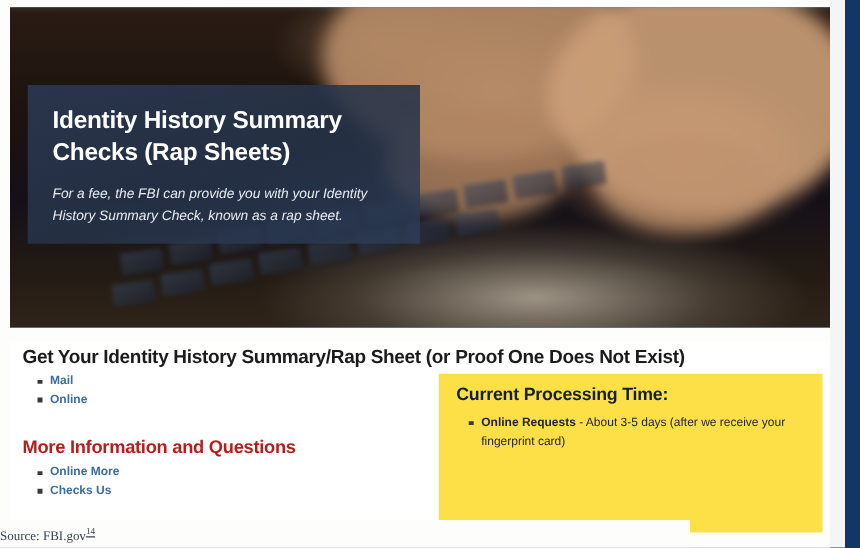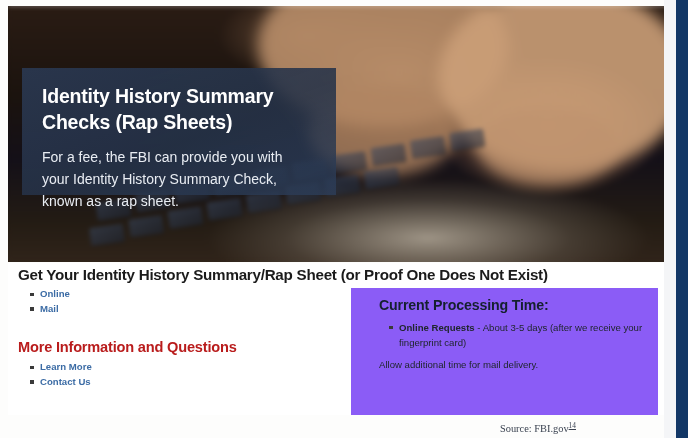"For a fee, the FBI" #hero-sub { font-size: 14px -> 11px; font-style: none -> italic }
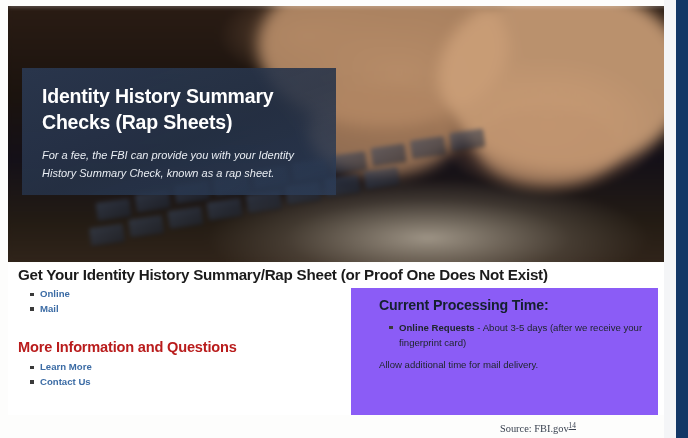"Get Your Identity History Summary/Rap" #content { top: 263px -> 274px }
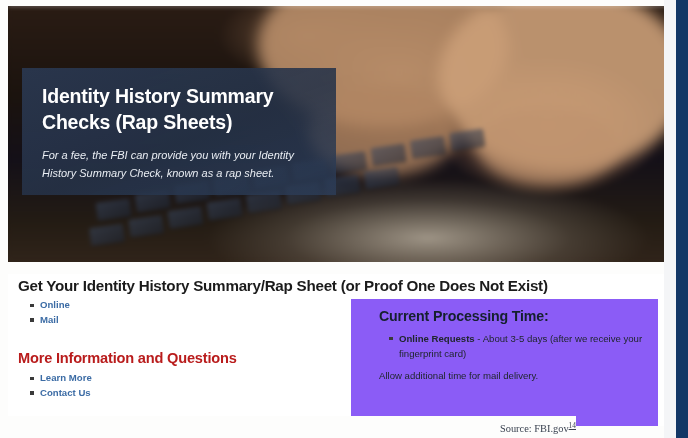"Online" li { order: before "Mail" -> after "Mail" }
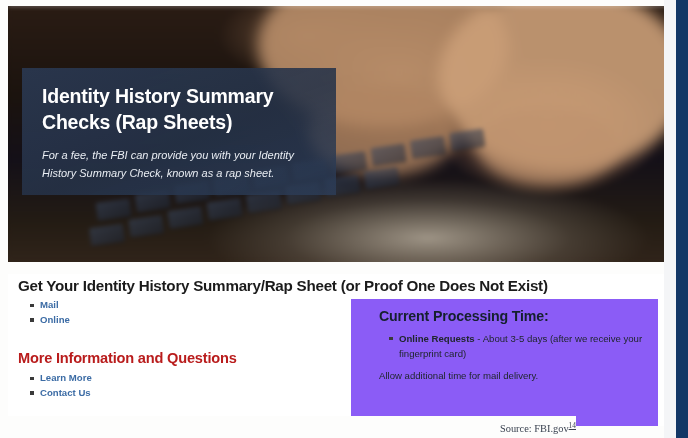"Current Processing Time:" #panel { background: #8b5cf6 -> #fde047; padding: 9px 14px 0 28px -> 9px 14px 0 14px }
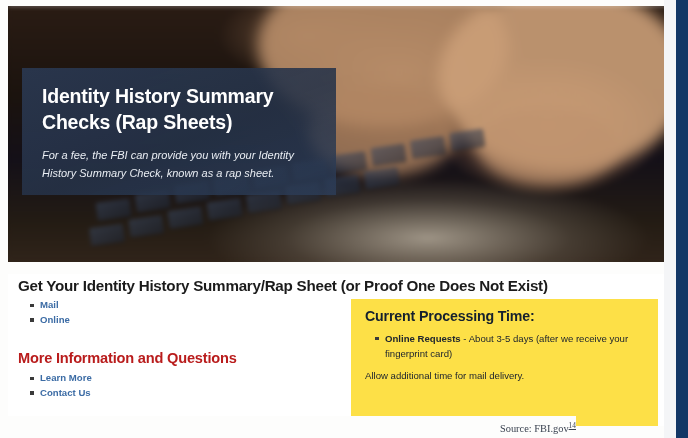"Learn More" a { text: Learn -> Online }
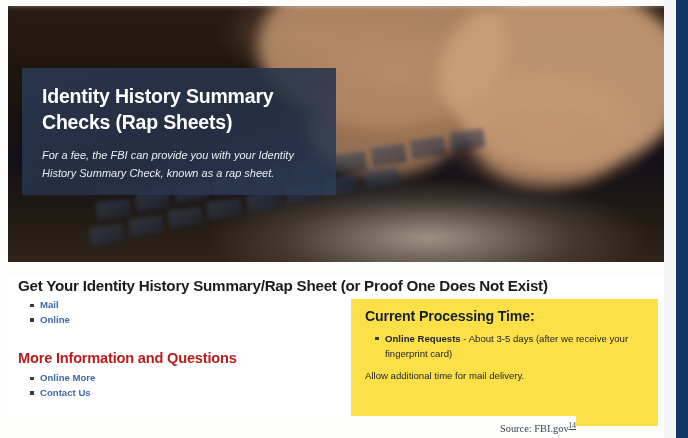"Allow additional time for mail" p { html: <p>Allow additional time for mail delivery.</p> -> none }
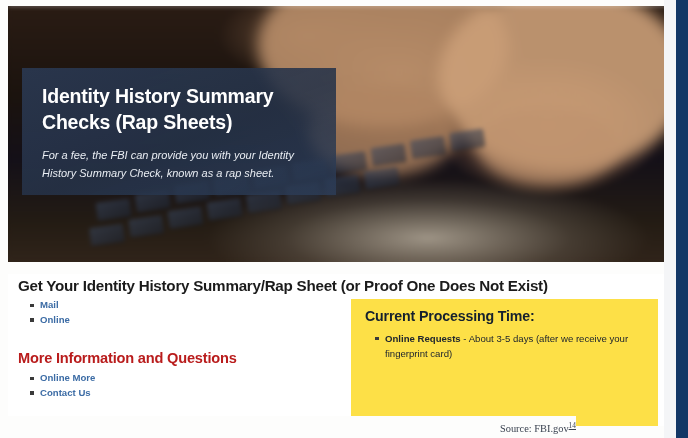"Contact Us" a { text: Contact -> Checks }
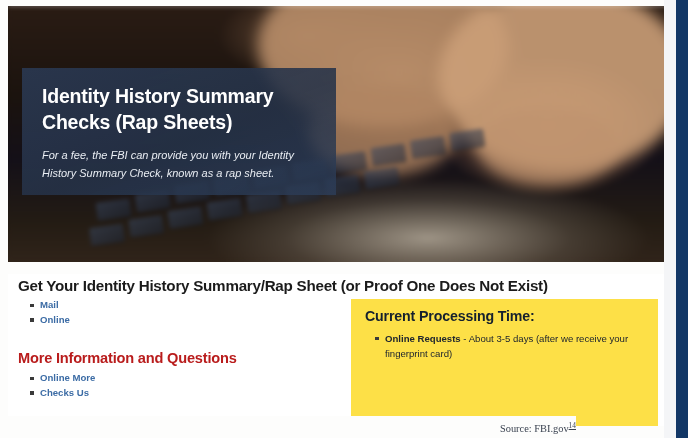"Source: FBI.gov14" #footer { padding-left: 24px -> none; text-align: right -> left }
